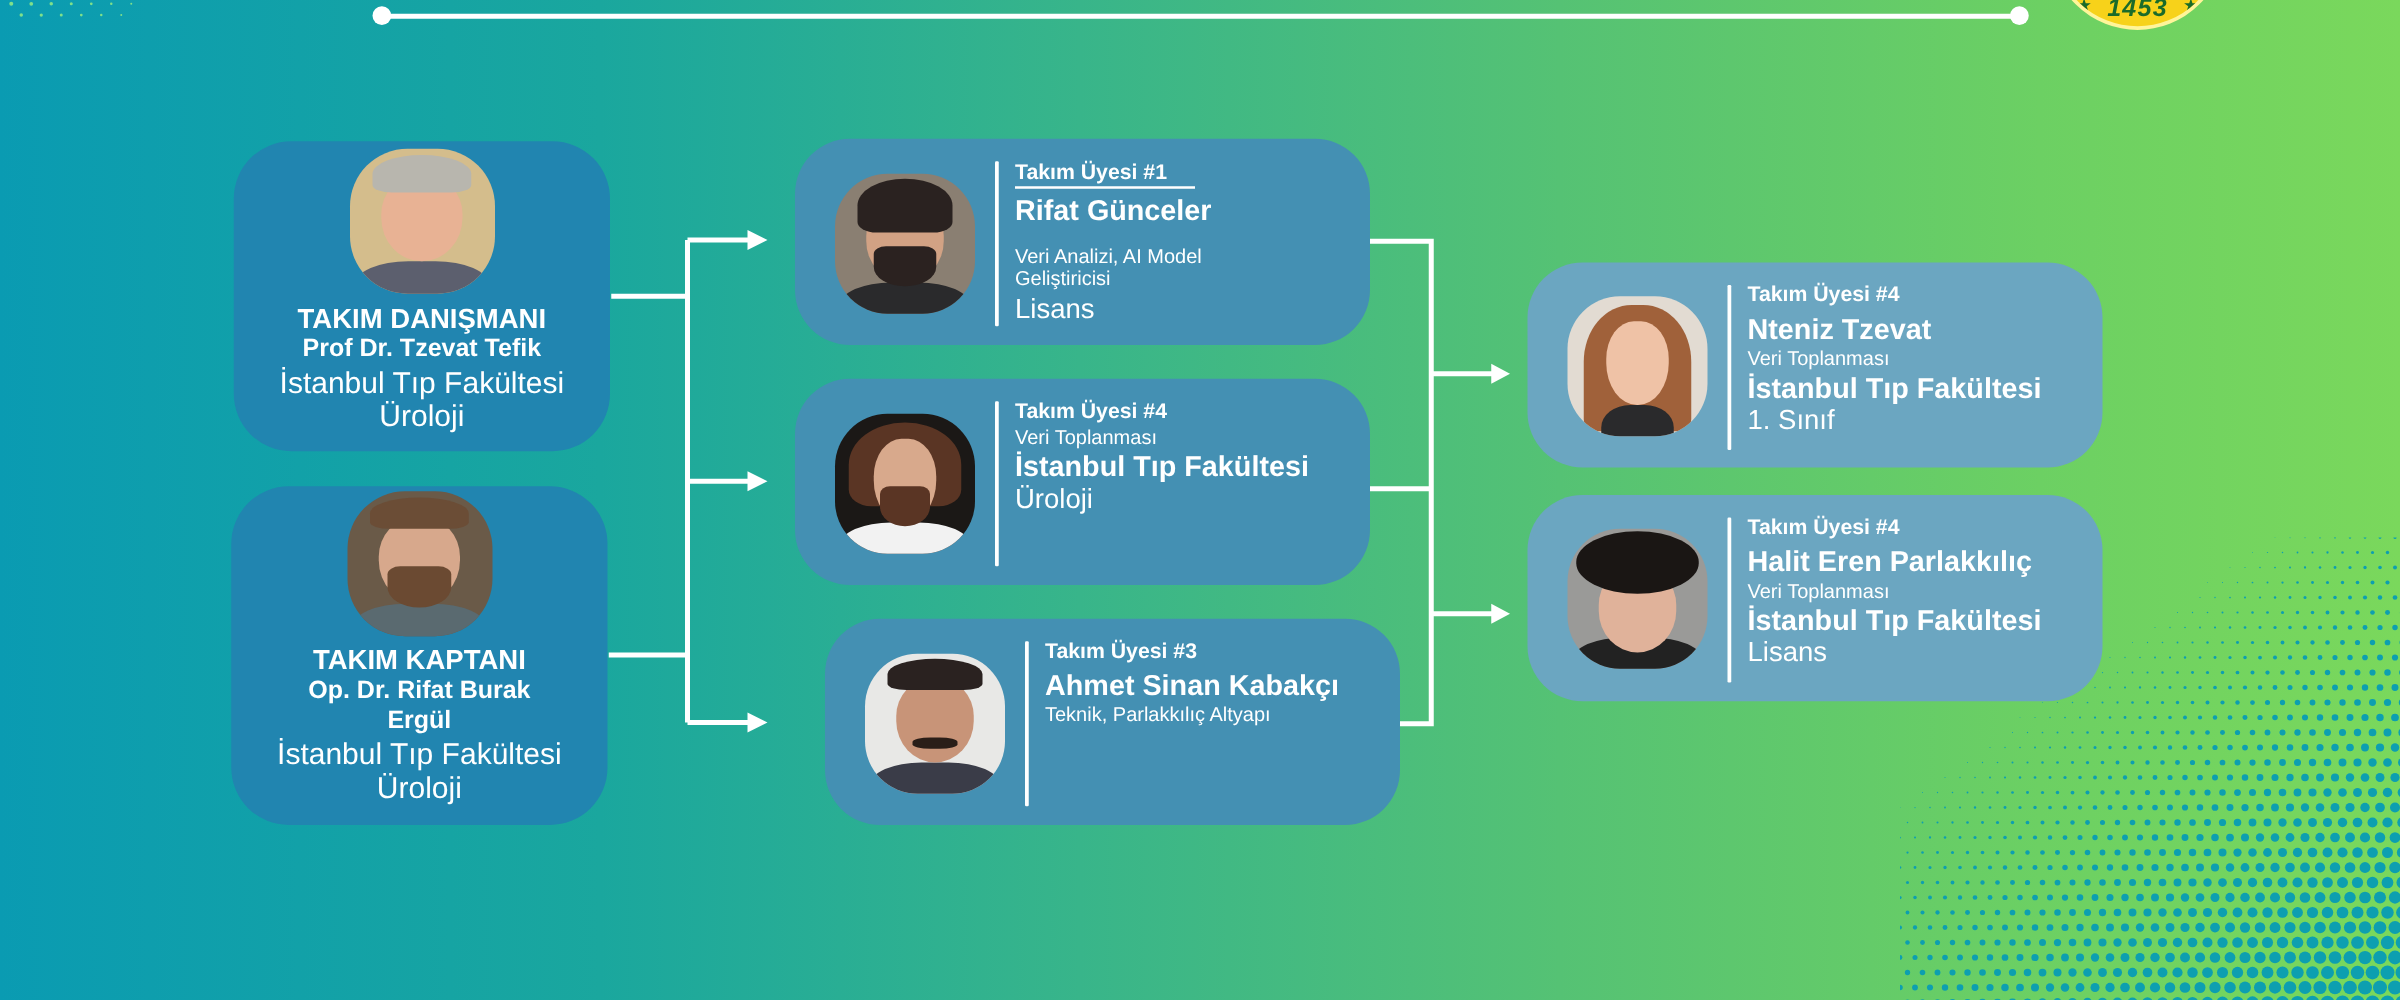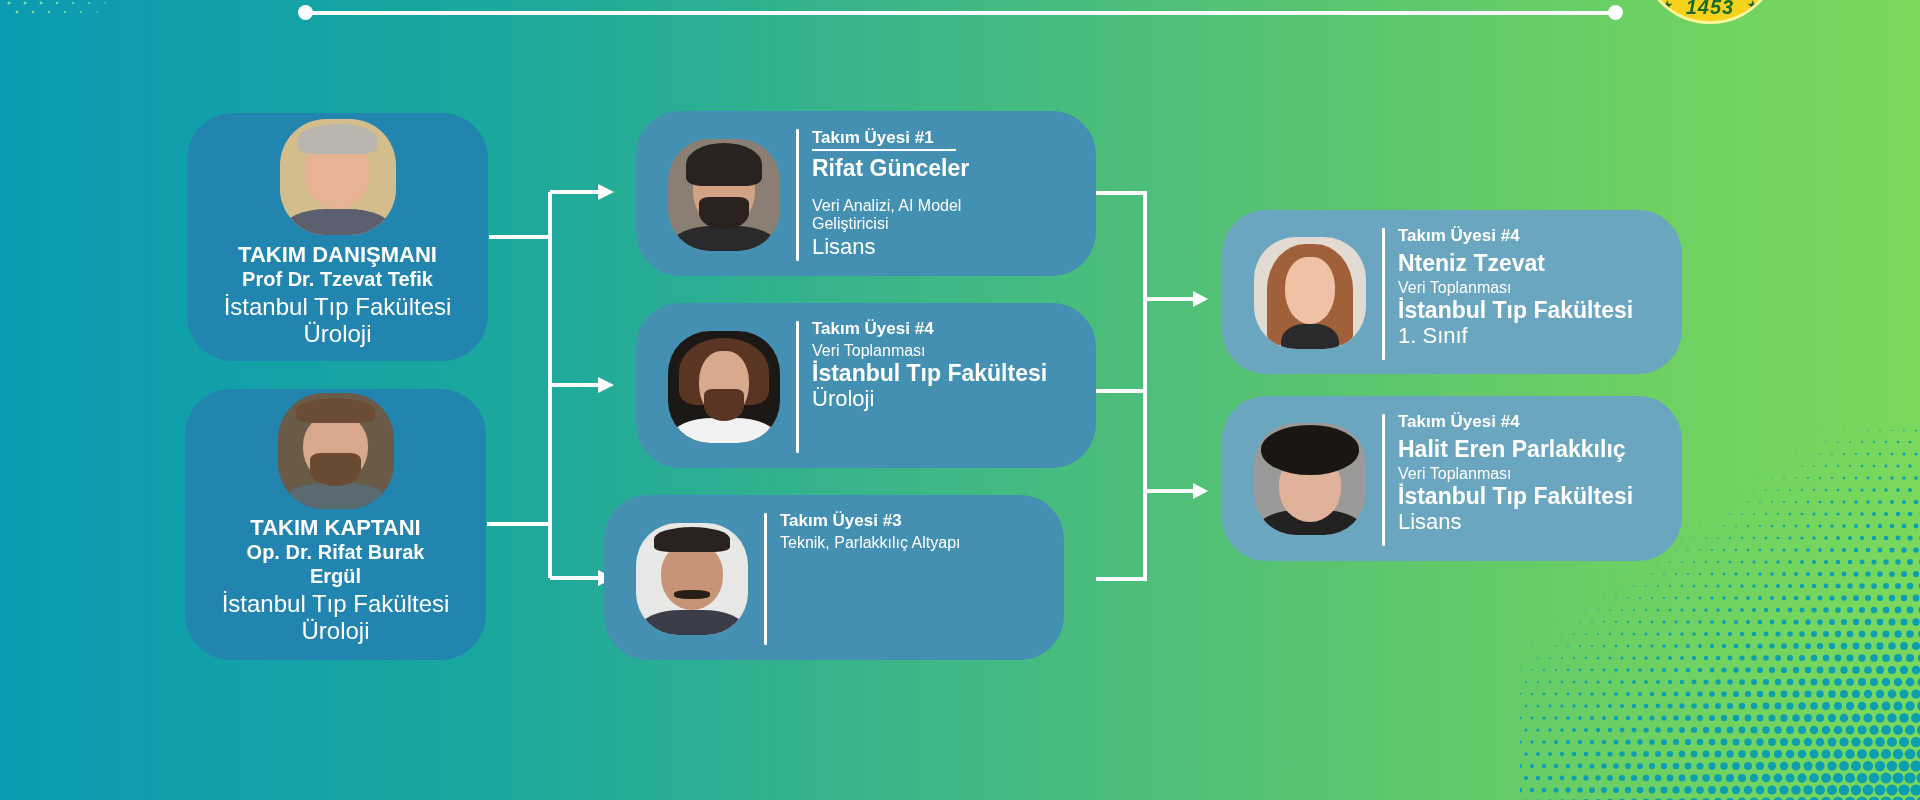"Takım Üyesi #3" div.card-h { left: 604px -> 660px }
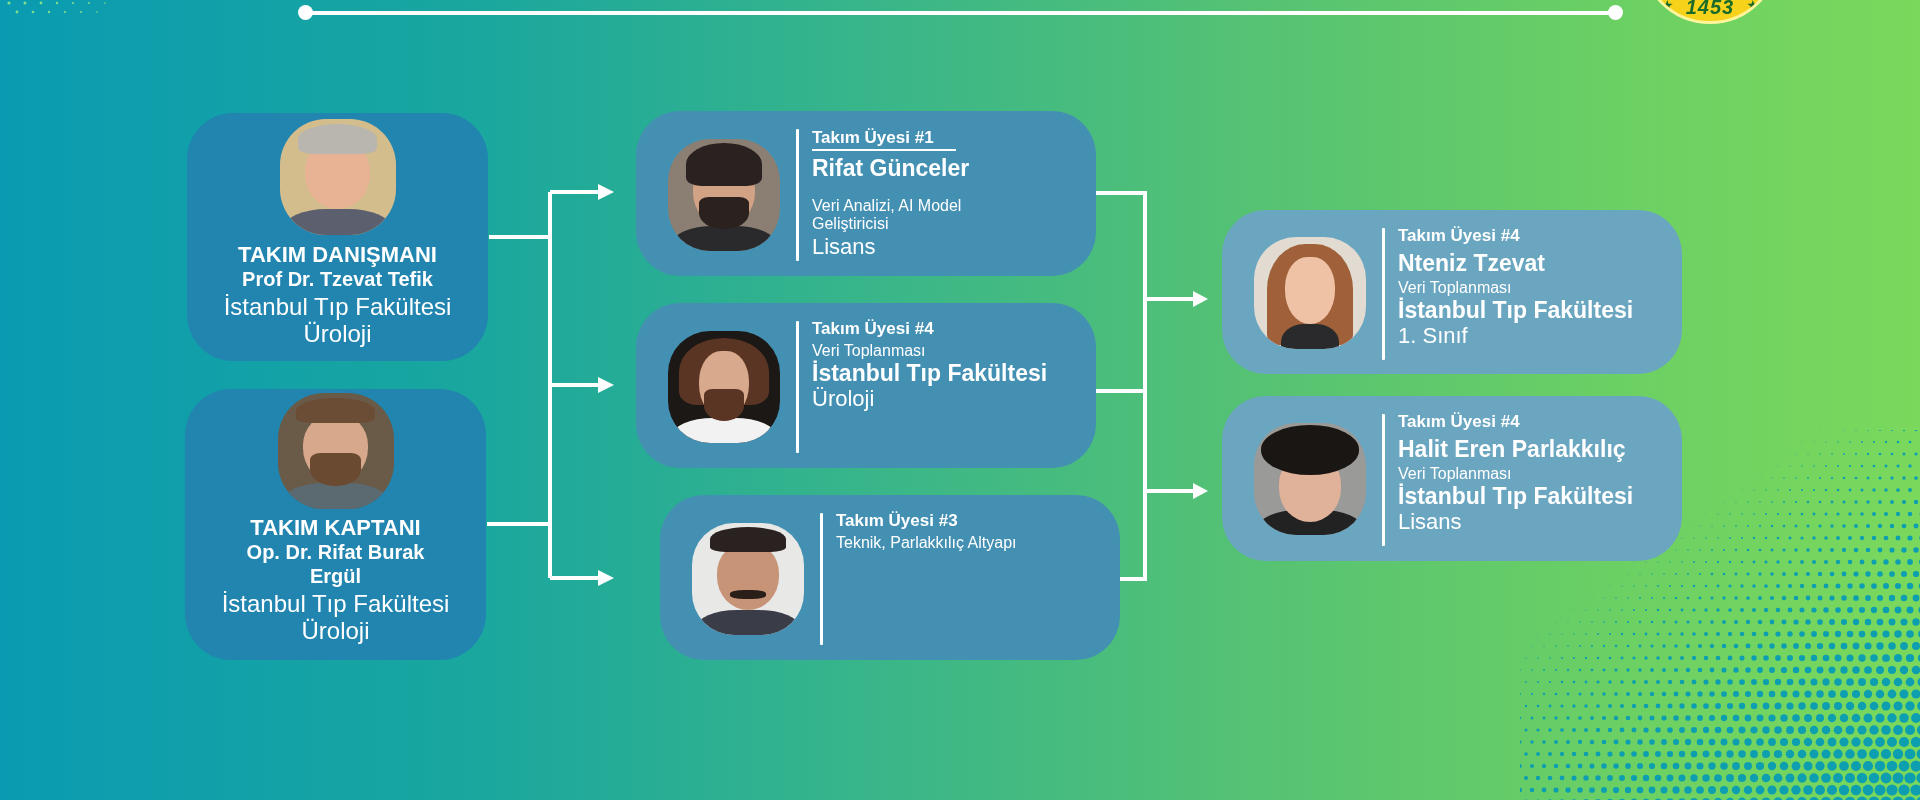"Ahmet Sinan Kabakçı" div.pname { html: none -> <div>Ahmet Sinan Kabakçı</div> }
